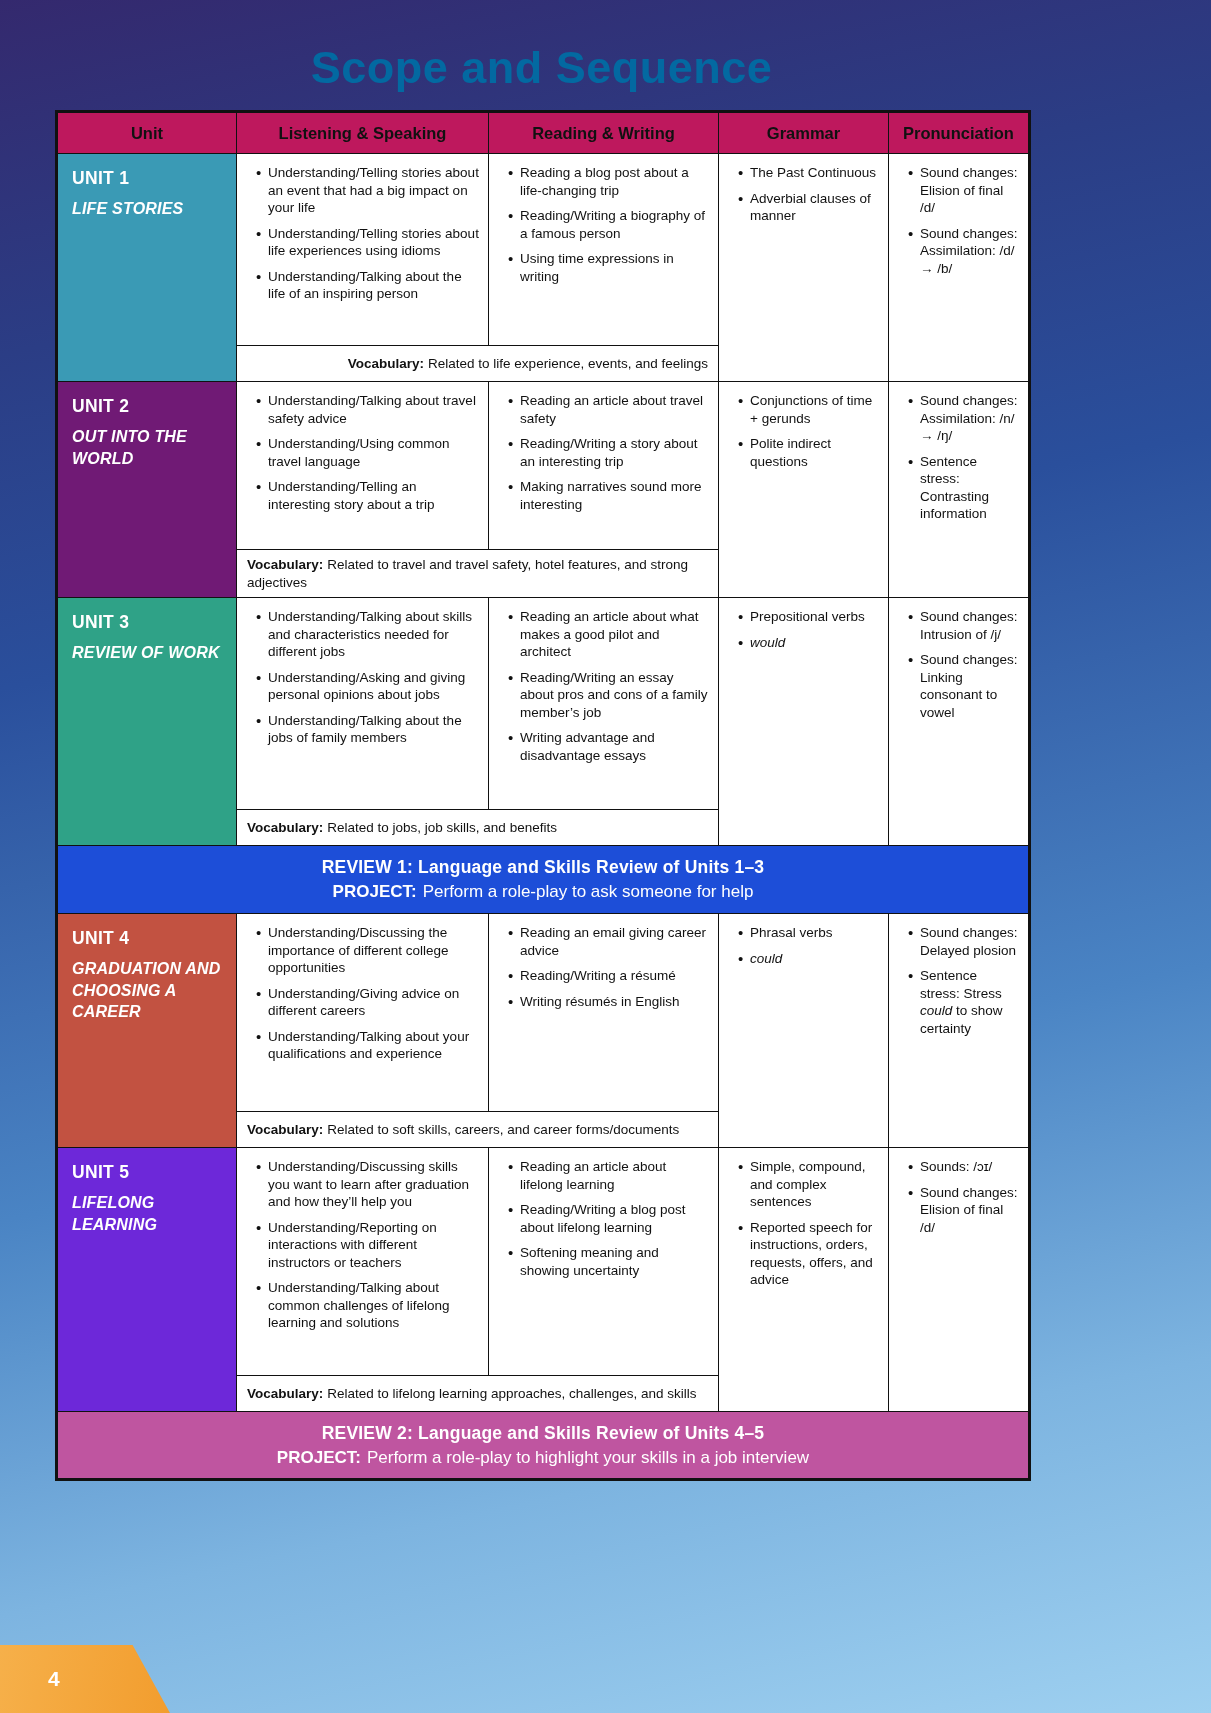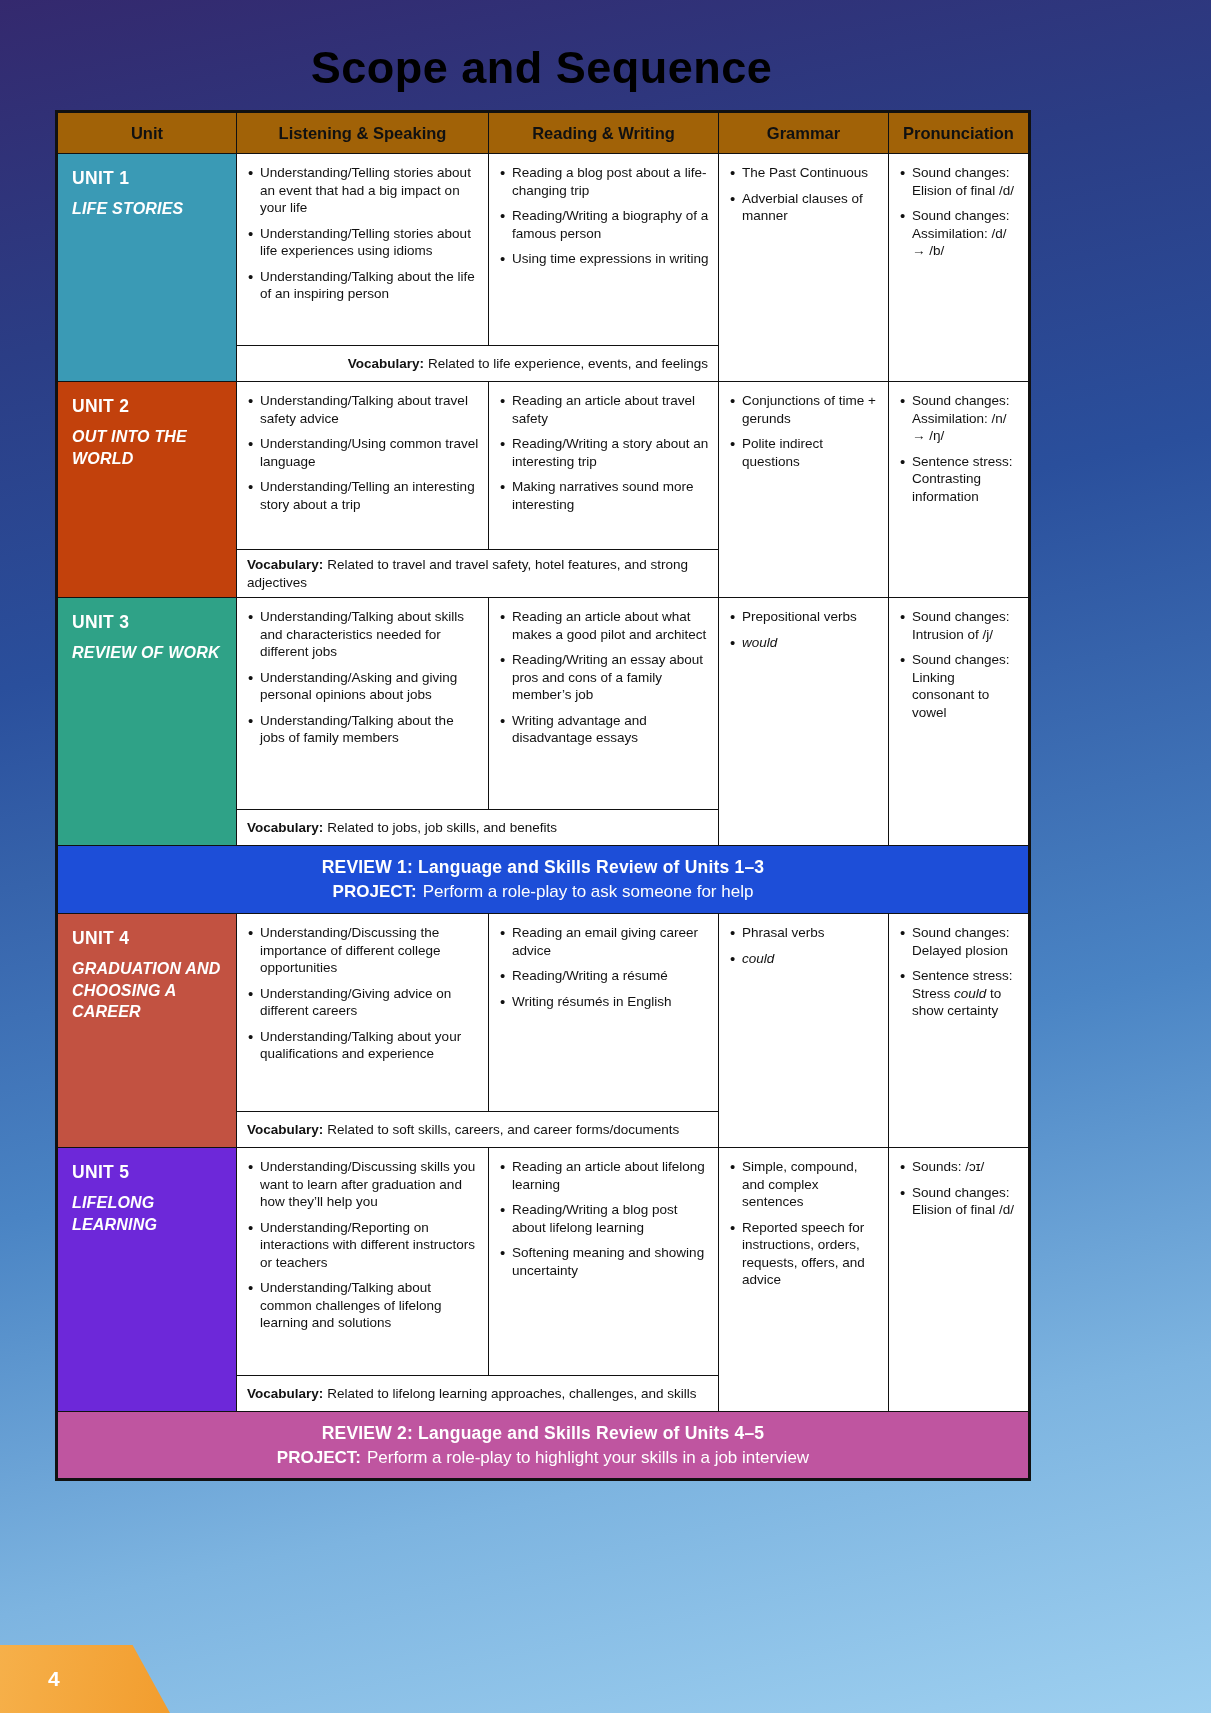"Scope and Sequence" h1.title { color: #000000 -> #0369a1 }
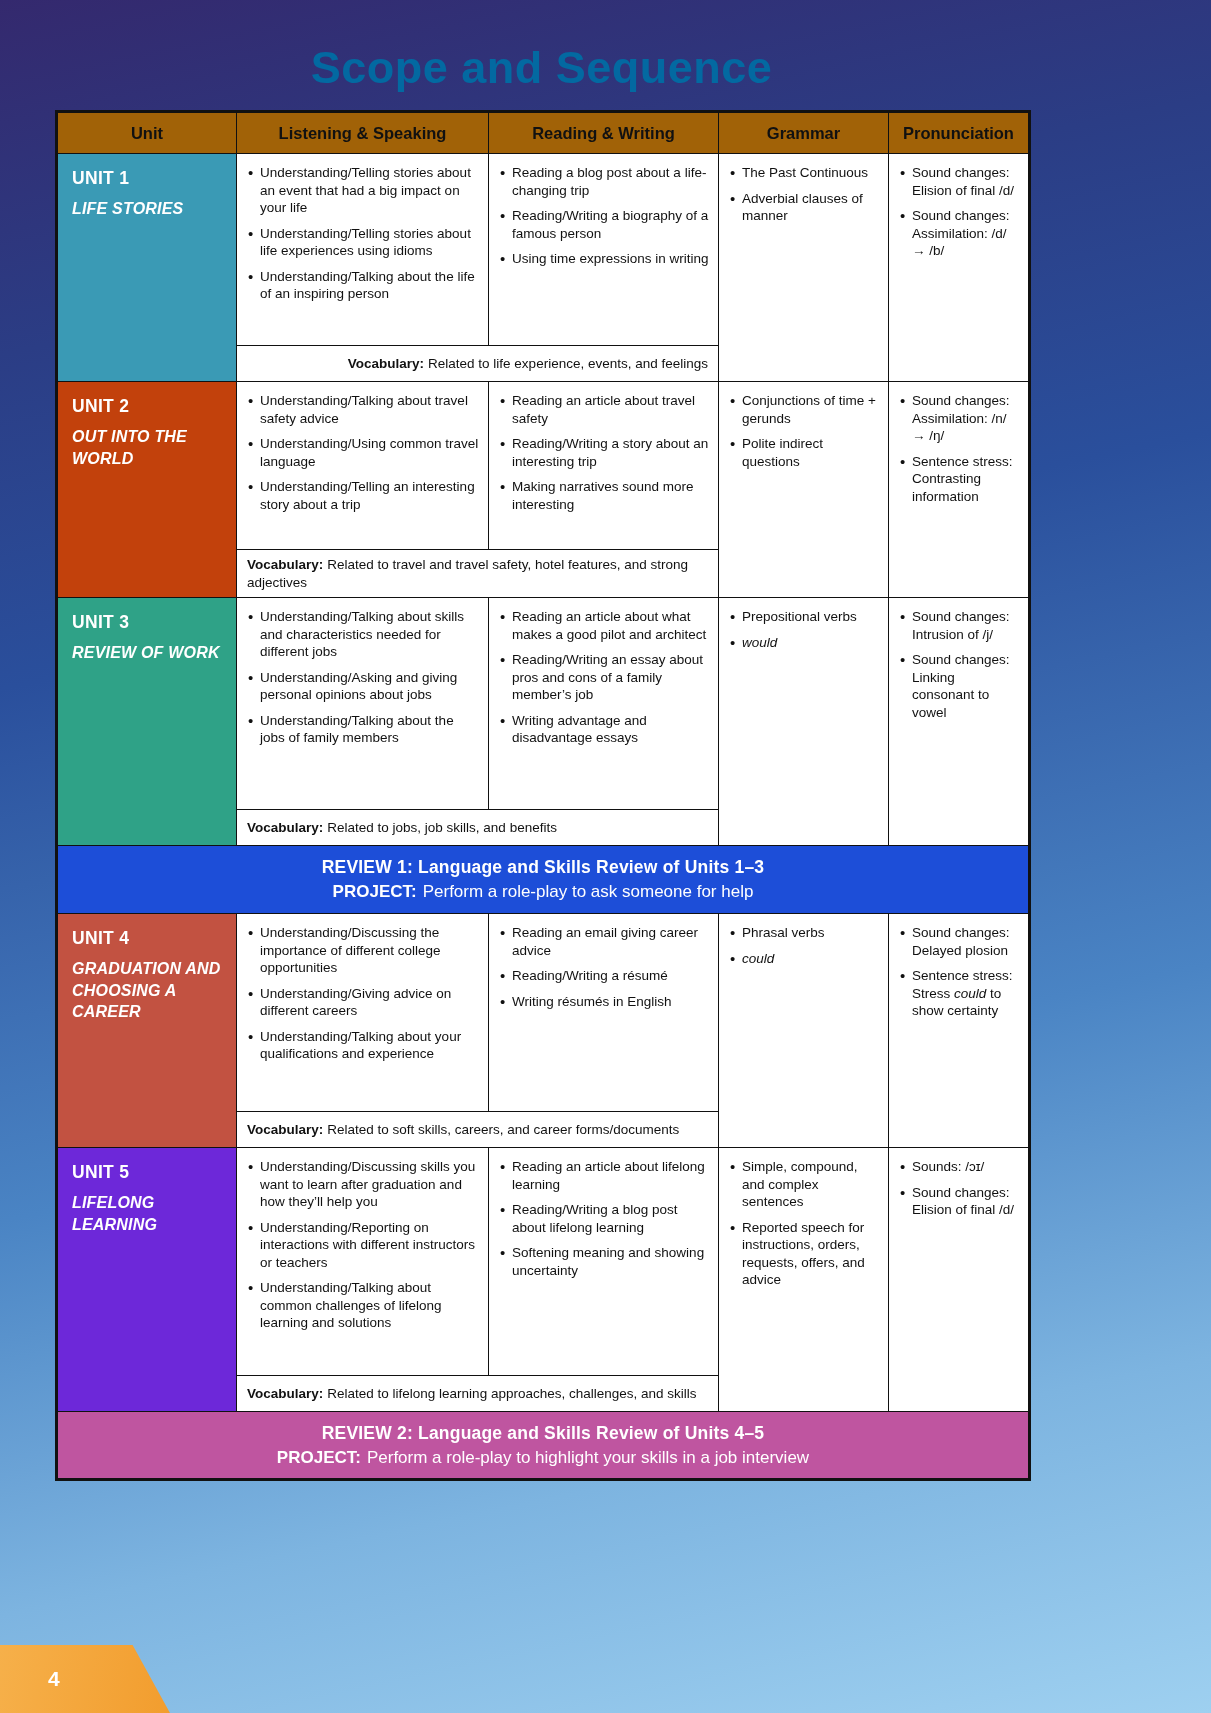"Unit" th { background: #a16207 -> #be185d }
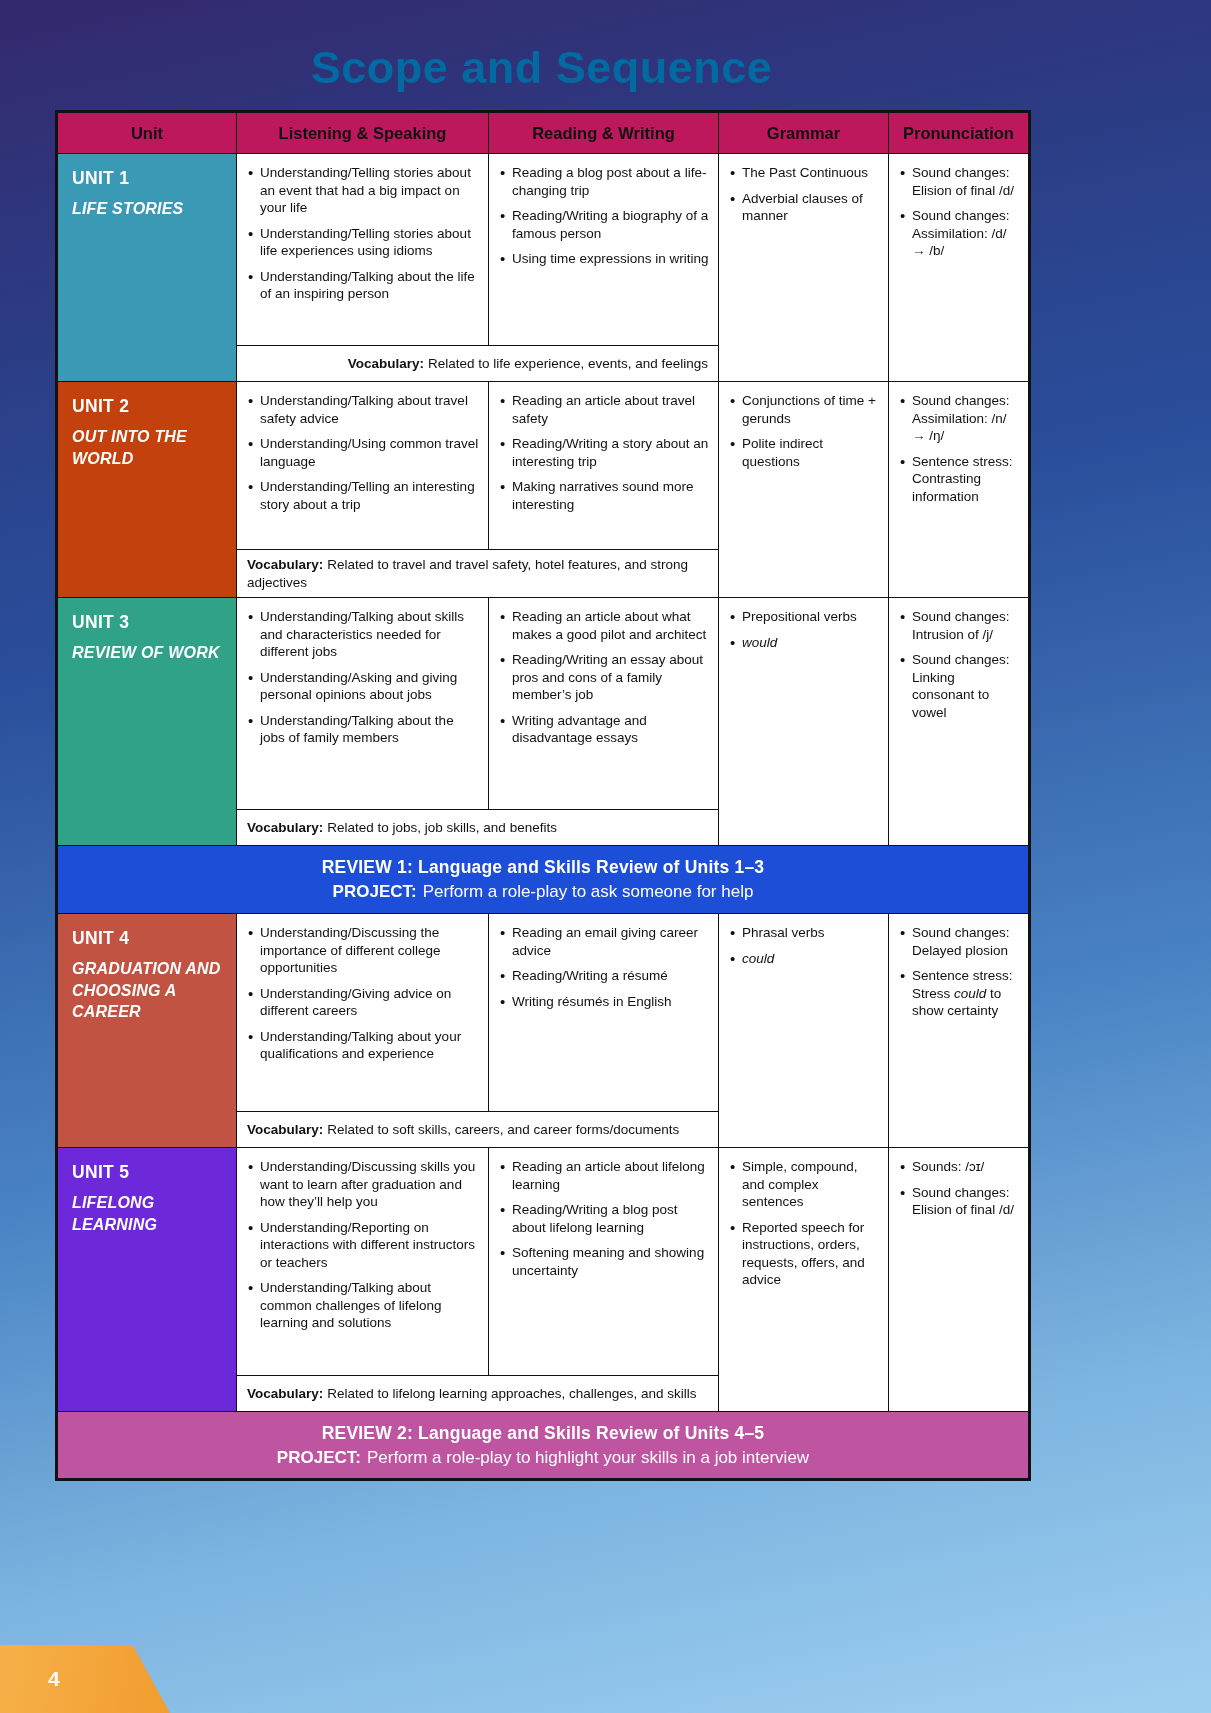"Understanding/Telling stories about an" td.content-cell { padding: 10px 8px 8px 10px -> 10px 8px 8px 18px }
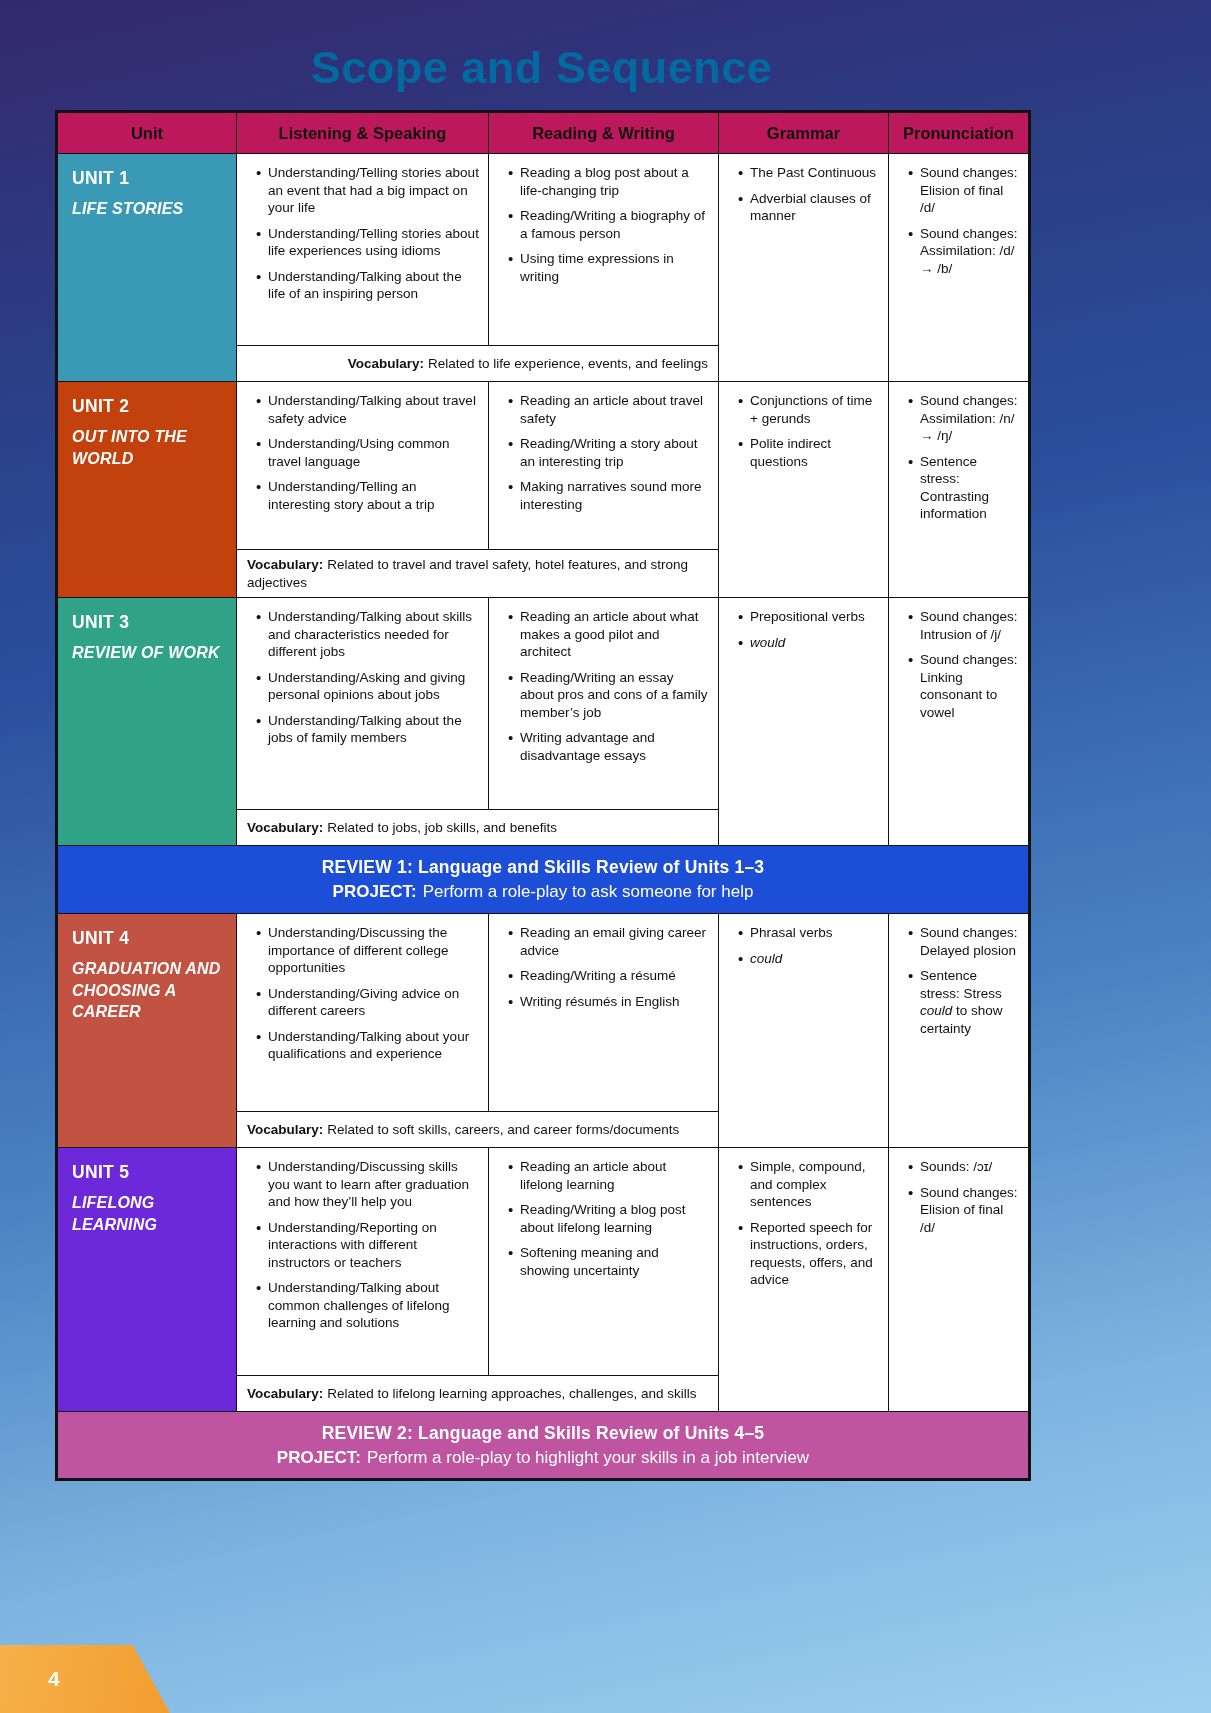"UNIT 2" td.unit-cell { background-color: #c2410c -> #701a75 }
